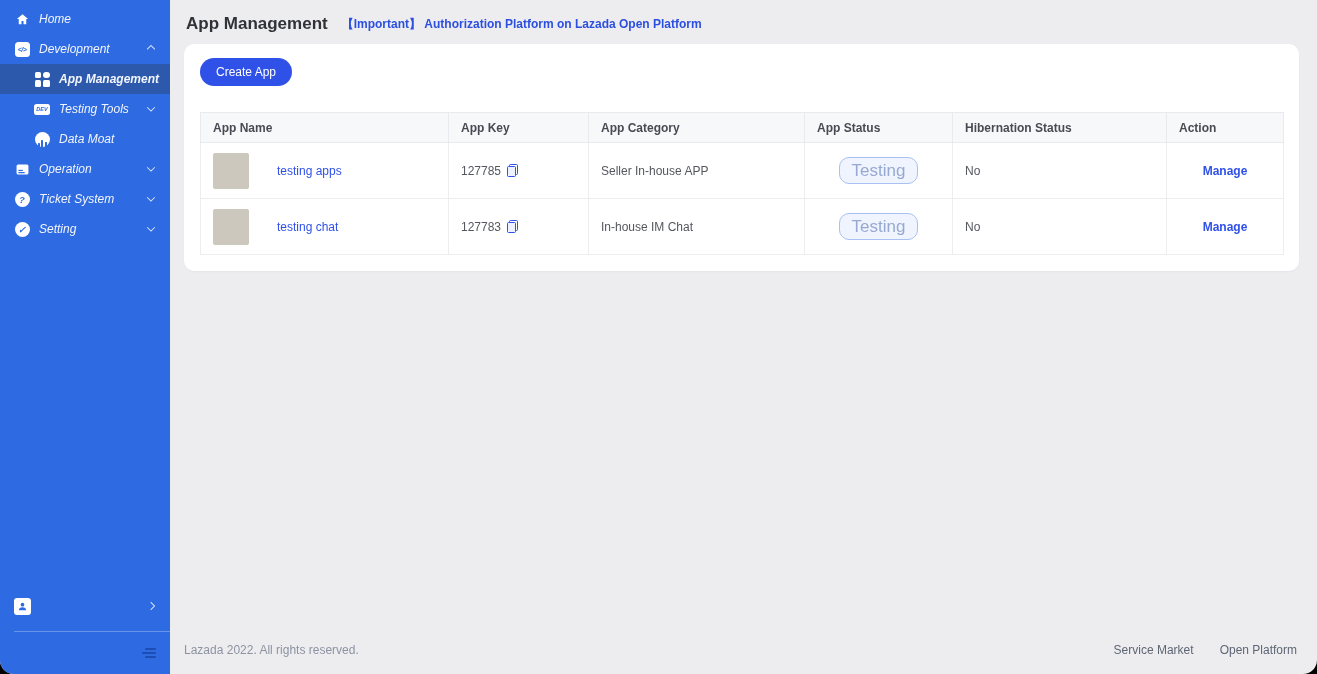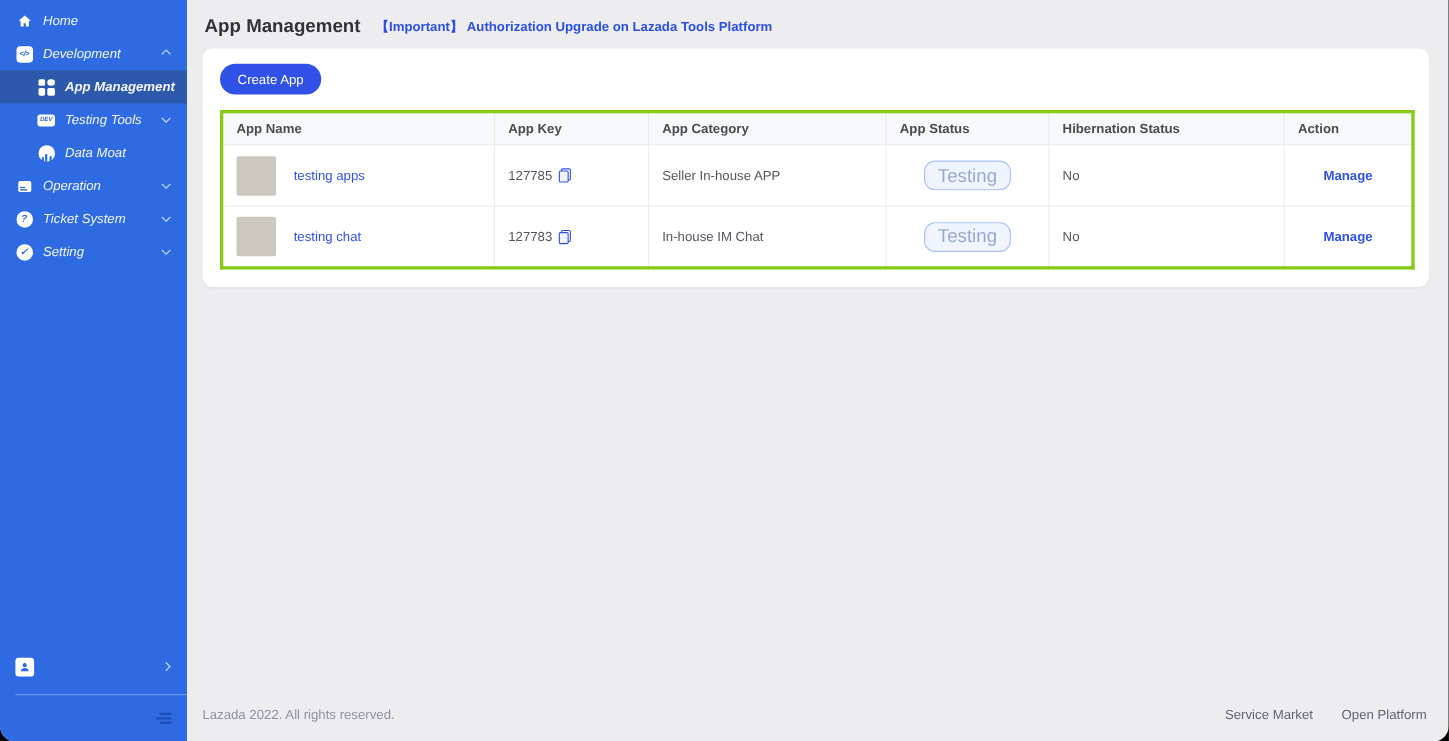"【Important】 Authorization Upgrade on" span.page-notice { text: Upgrade on Lazada Tools -> Platform on Lazada Open }
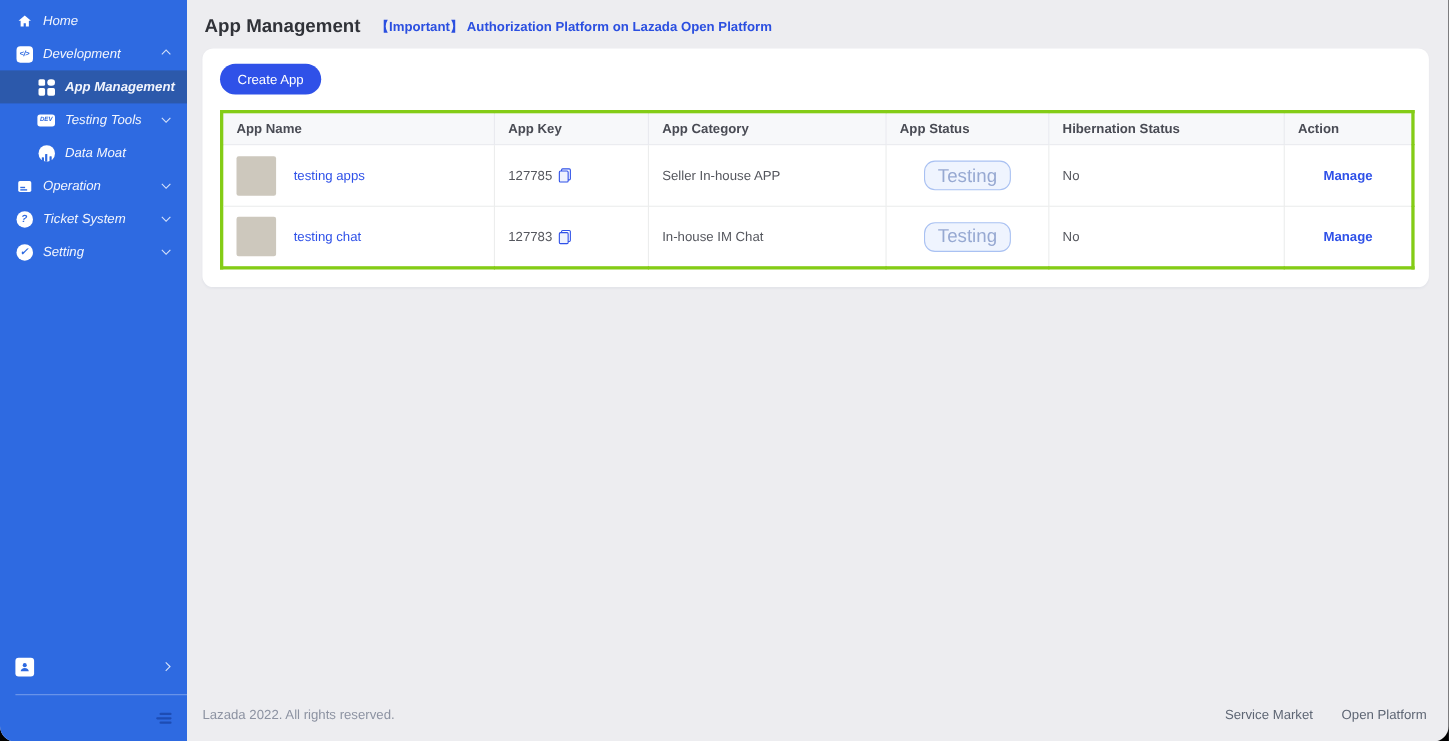"App Name" table.apps { border: 3px solid #84cc16 -> 1px solid #84cc16; margin-top: 14px -> 26px }
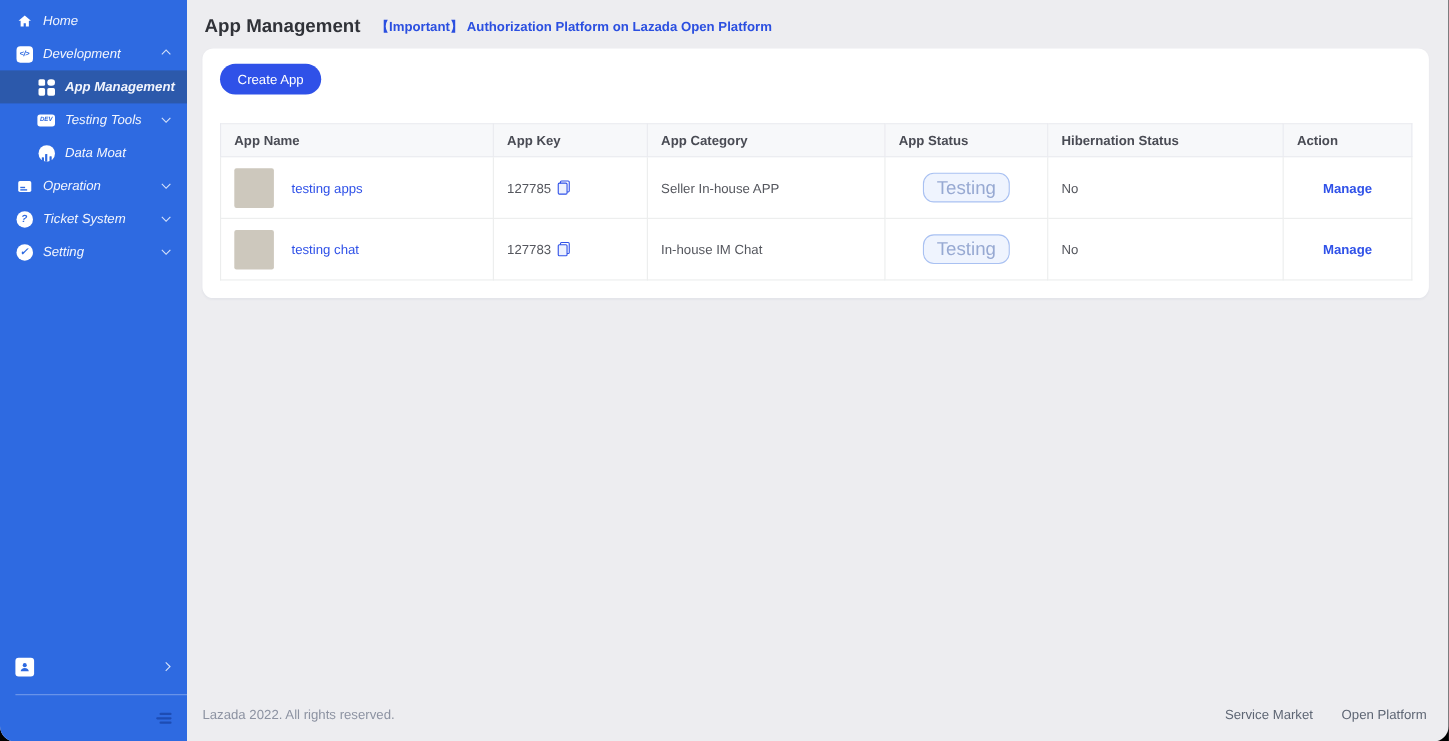"testing apps" .app-name-cell { gap: 16px -> 28px }
